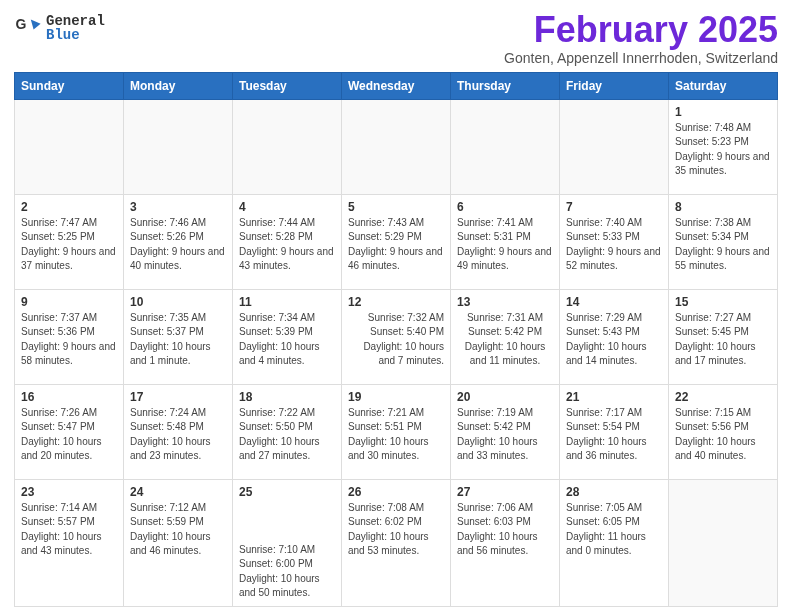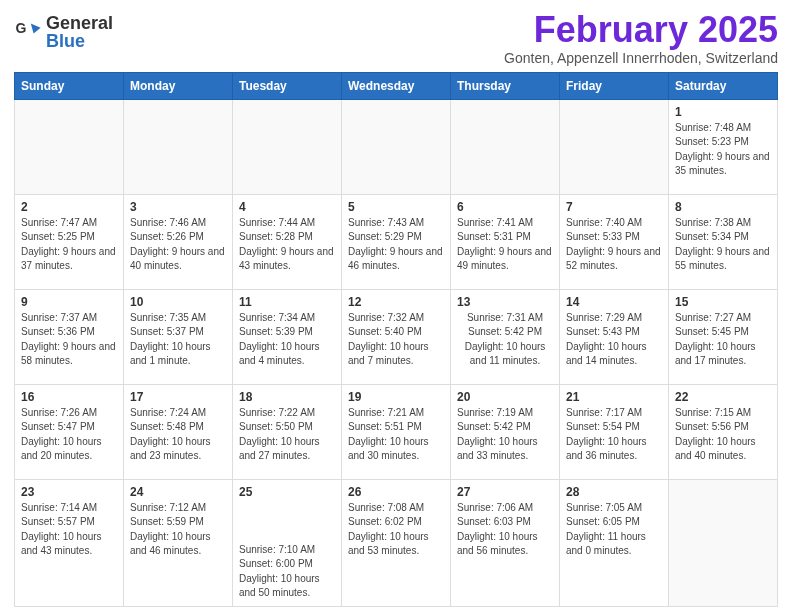"General" .logo-text { font-family: none -> Liberation Mono, monospace; font-size: 18px -> 14px }
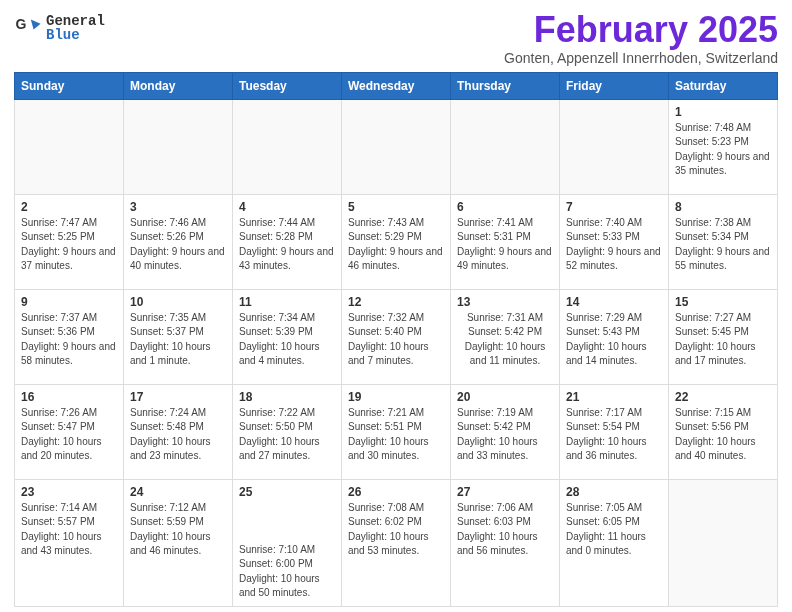"Sunrise: 7:32 AM" div.day-info { text-align: none -> right }
